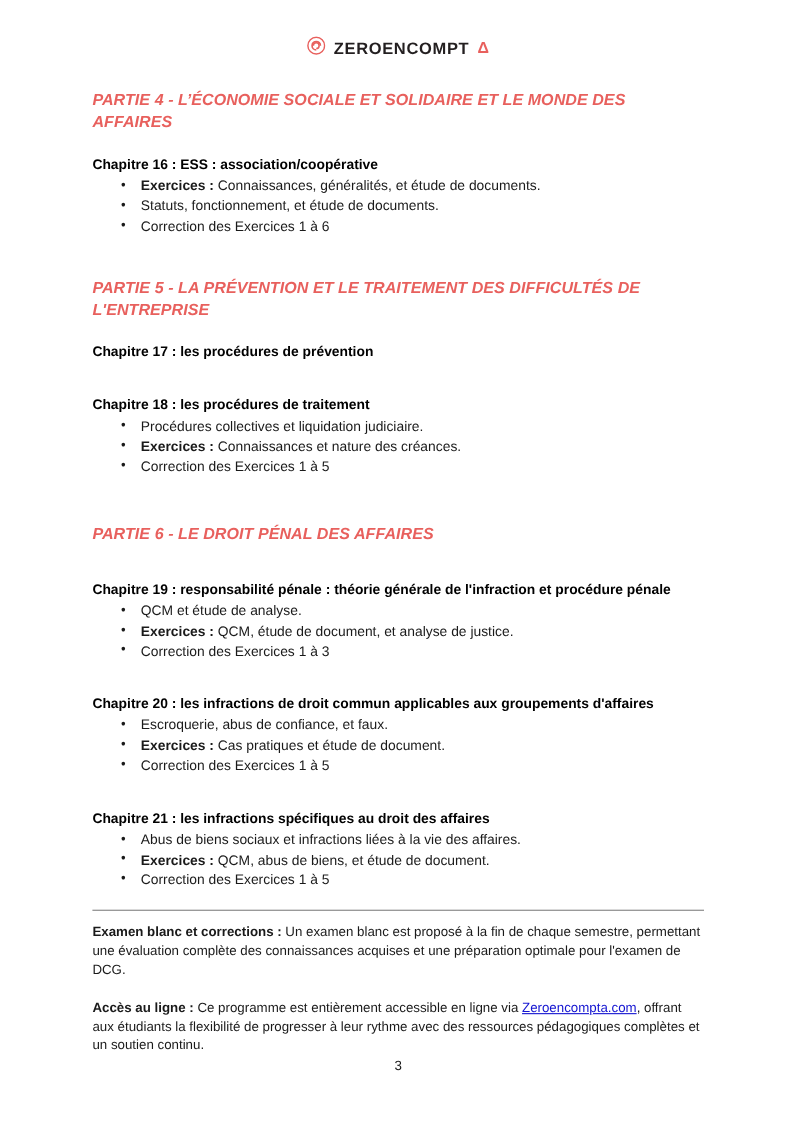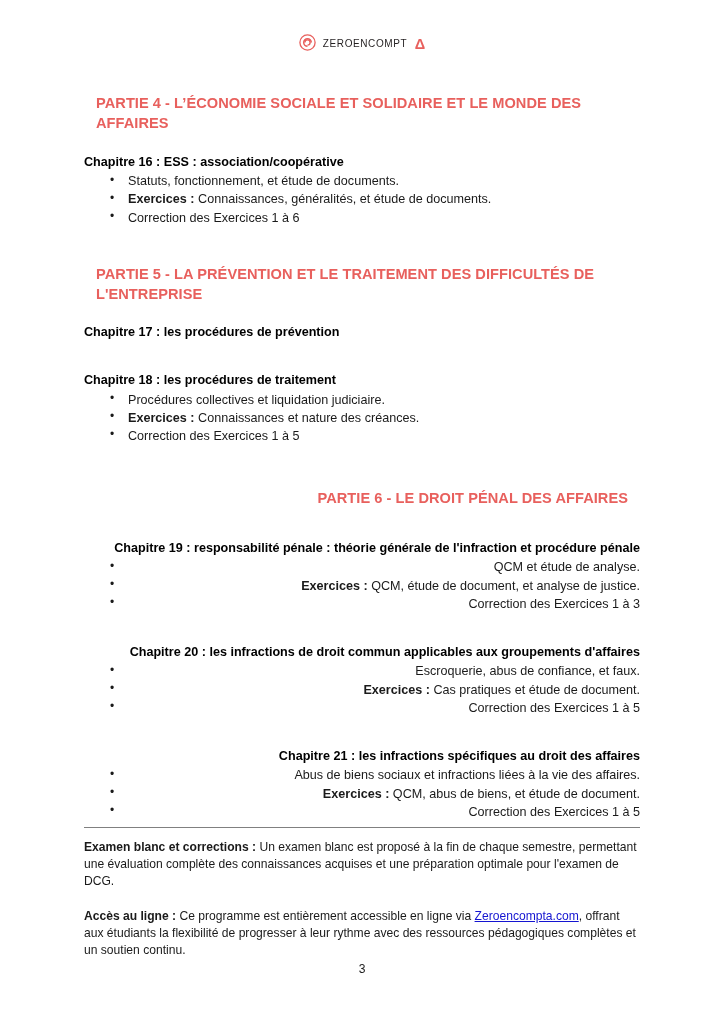"ZEROENCOMPT" .logo-text { font-size: 10px -> 15px; font-weight: normal -> bold }
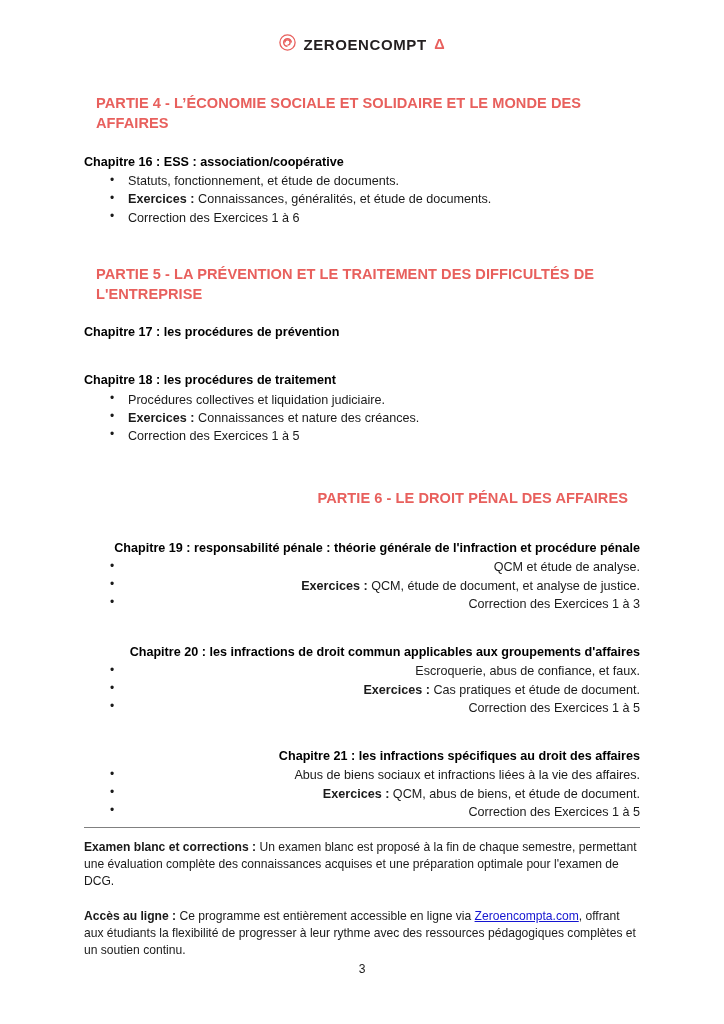"PARTIE 4 - L’ÉCONOMIE SOCIALE" h2.part-title { font-style: none -> italic; margin: 12px -> 0 }
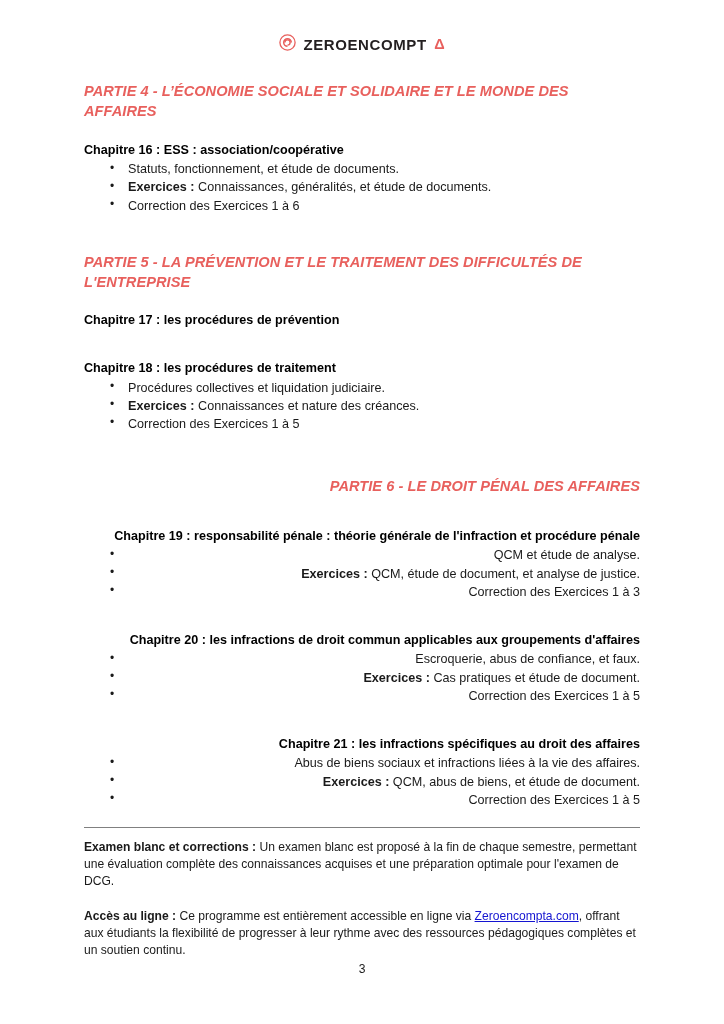"Statuts, fonctionnement, et étude de" li { order: before "Exercices : Connaissances, généralités," -> after "Exercices : Connaissances, généralités," }
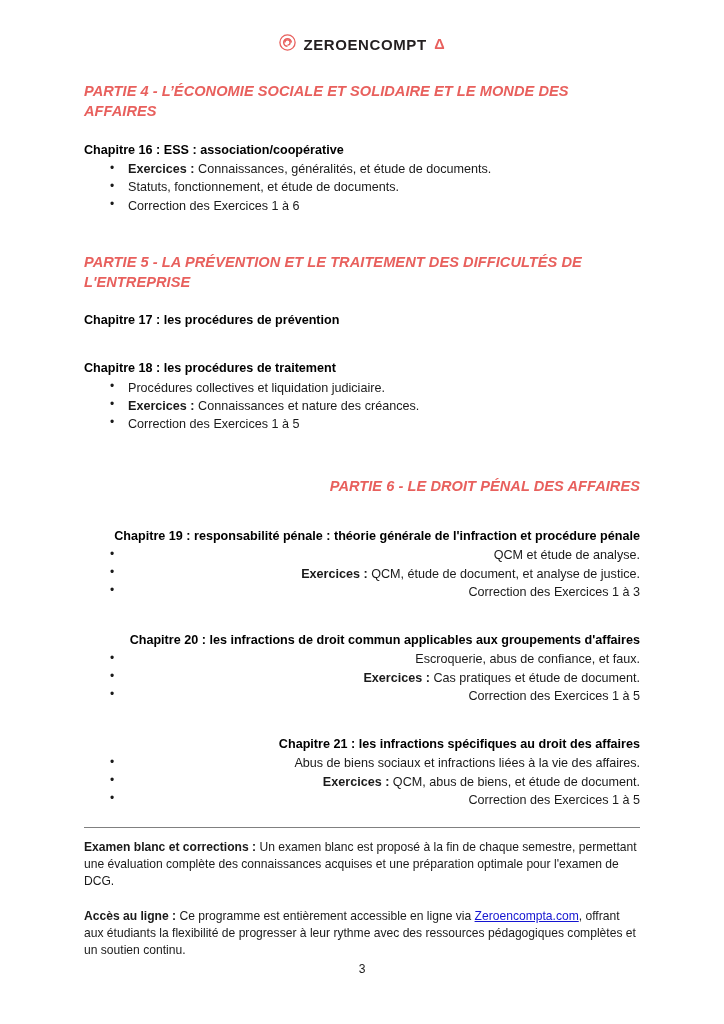"PARTIE 6 - LE DROIT" .part-6 { text-align: right -> none }
